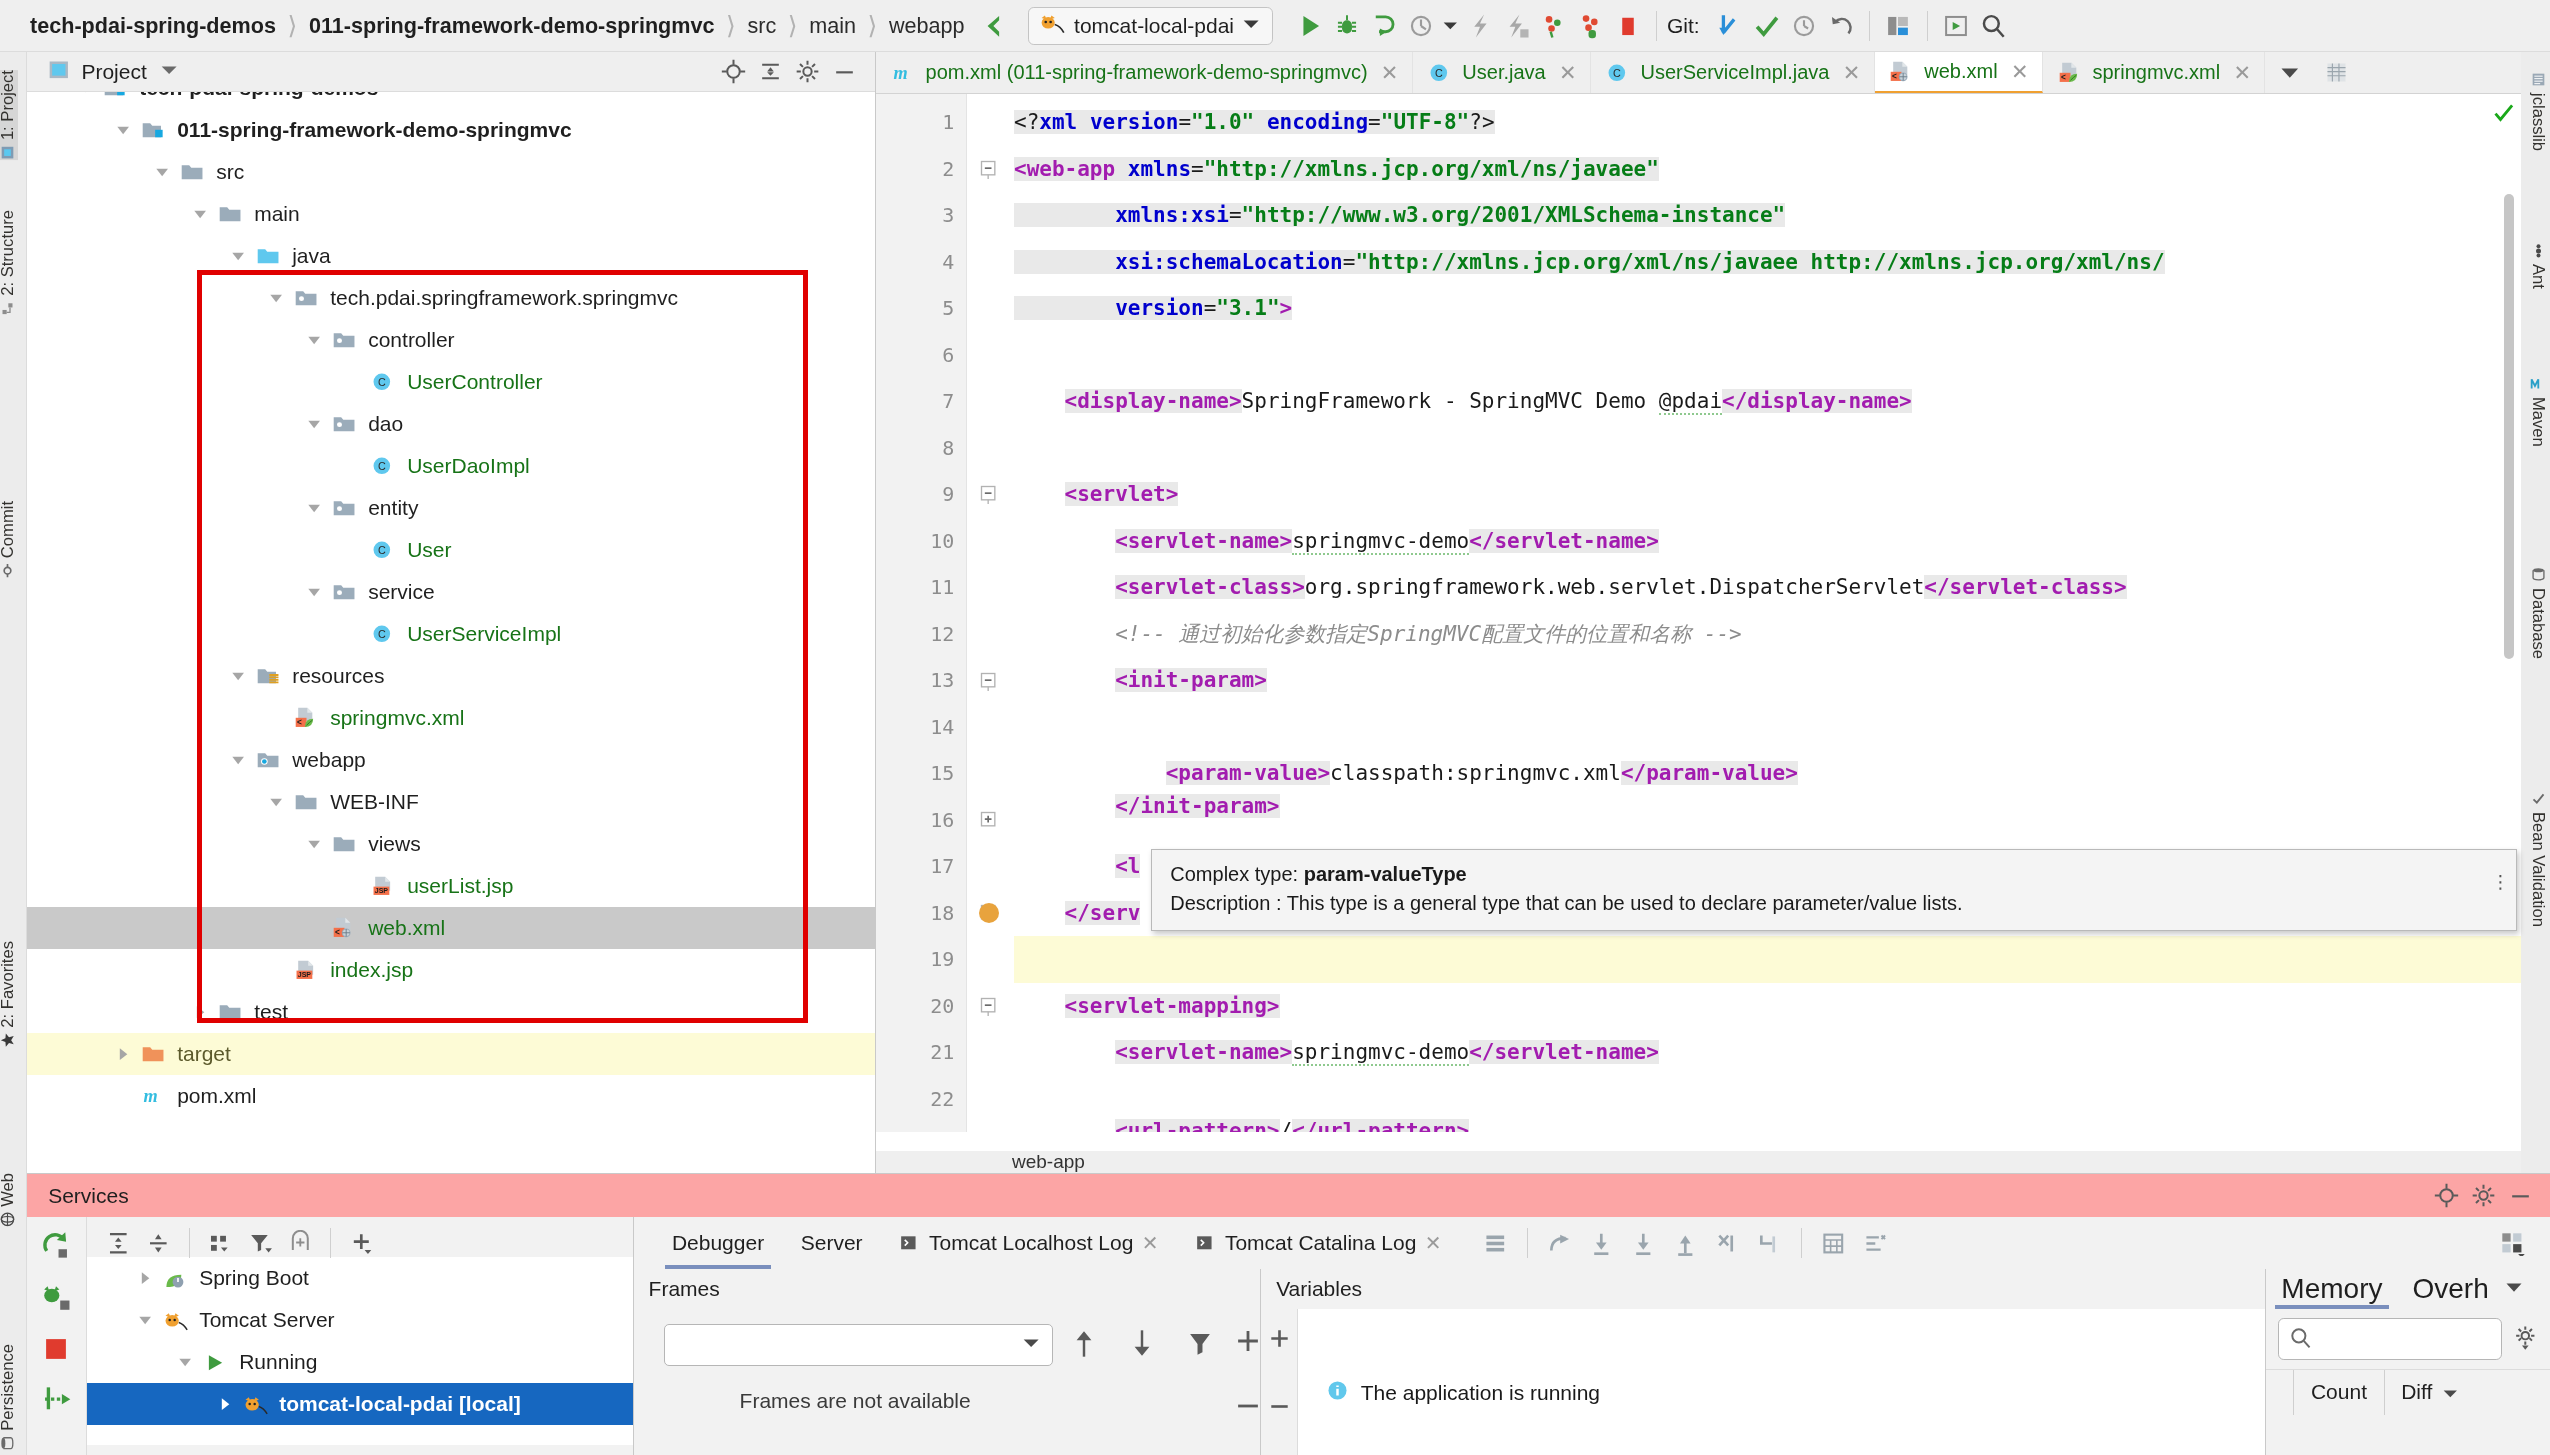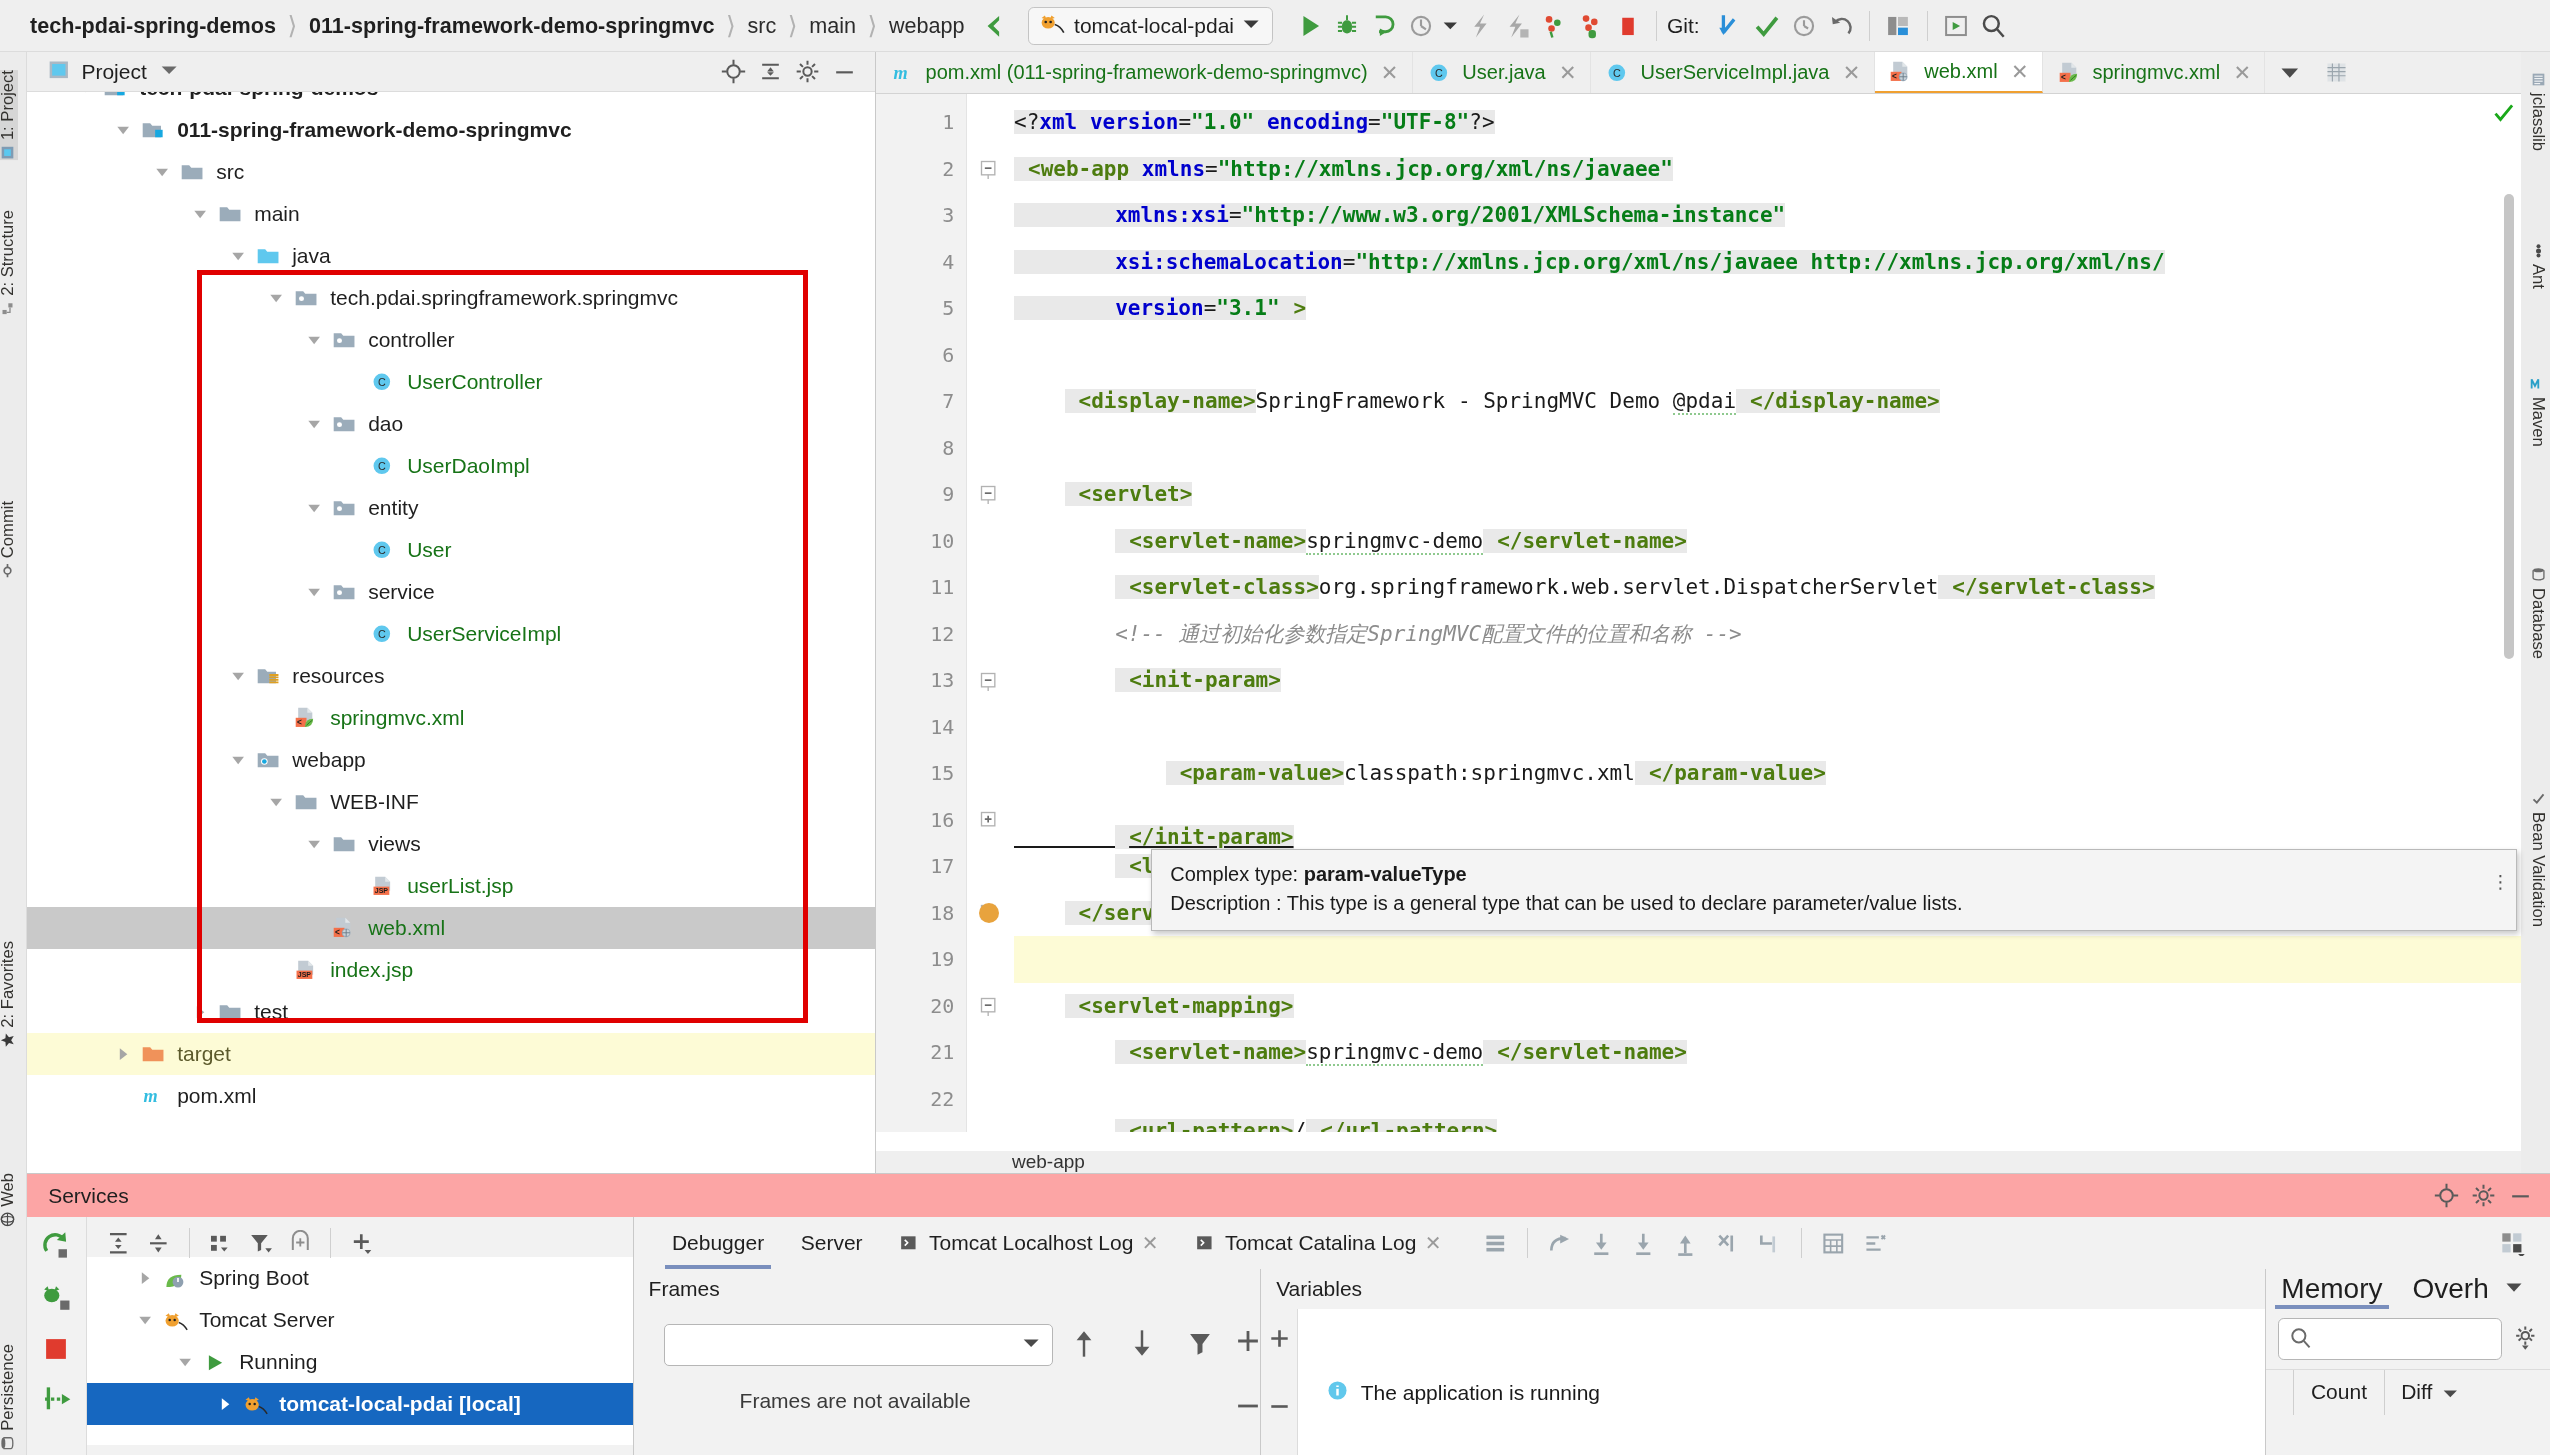"<web-app" .tg { color: #4d7c0f -> #a21caf; margin-left: 14px -> none }
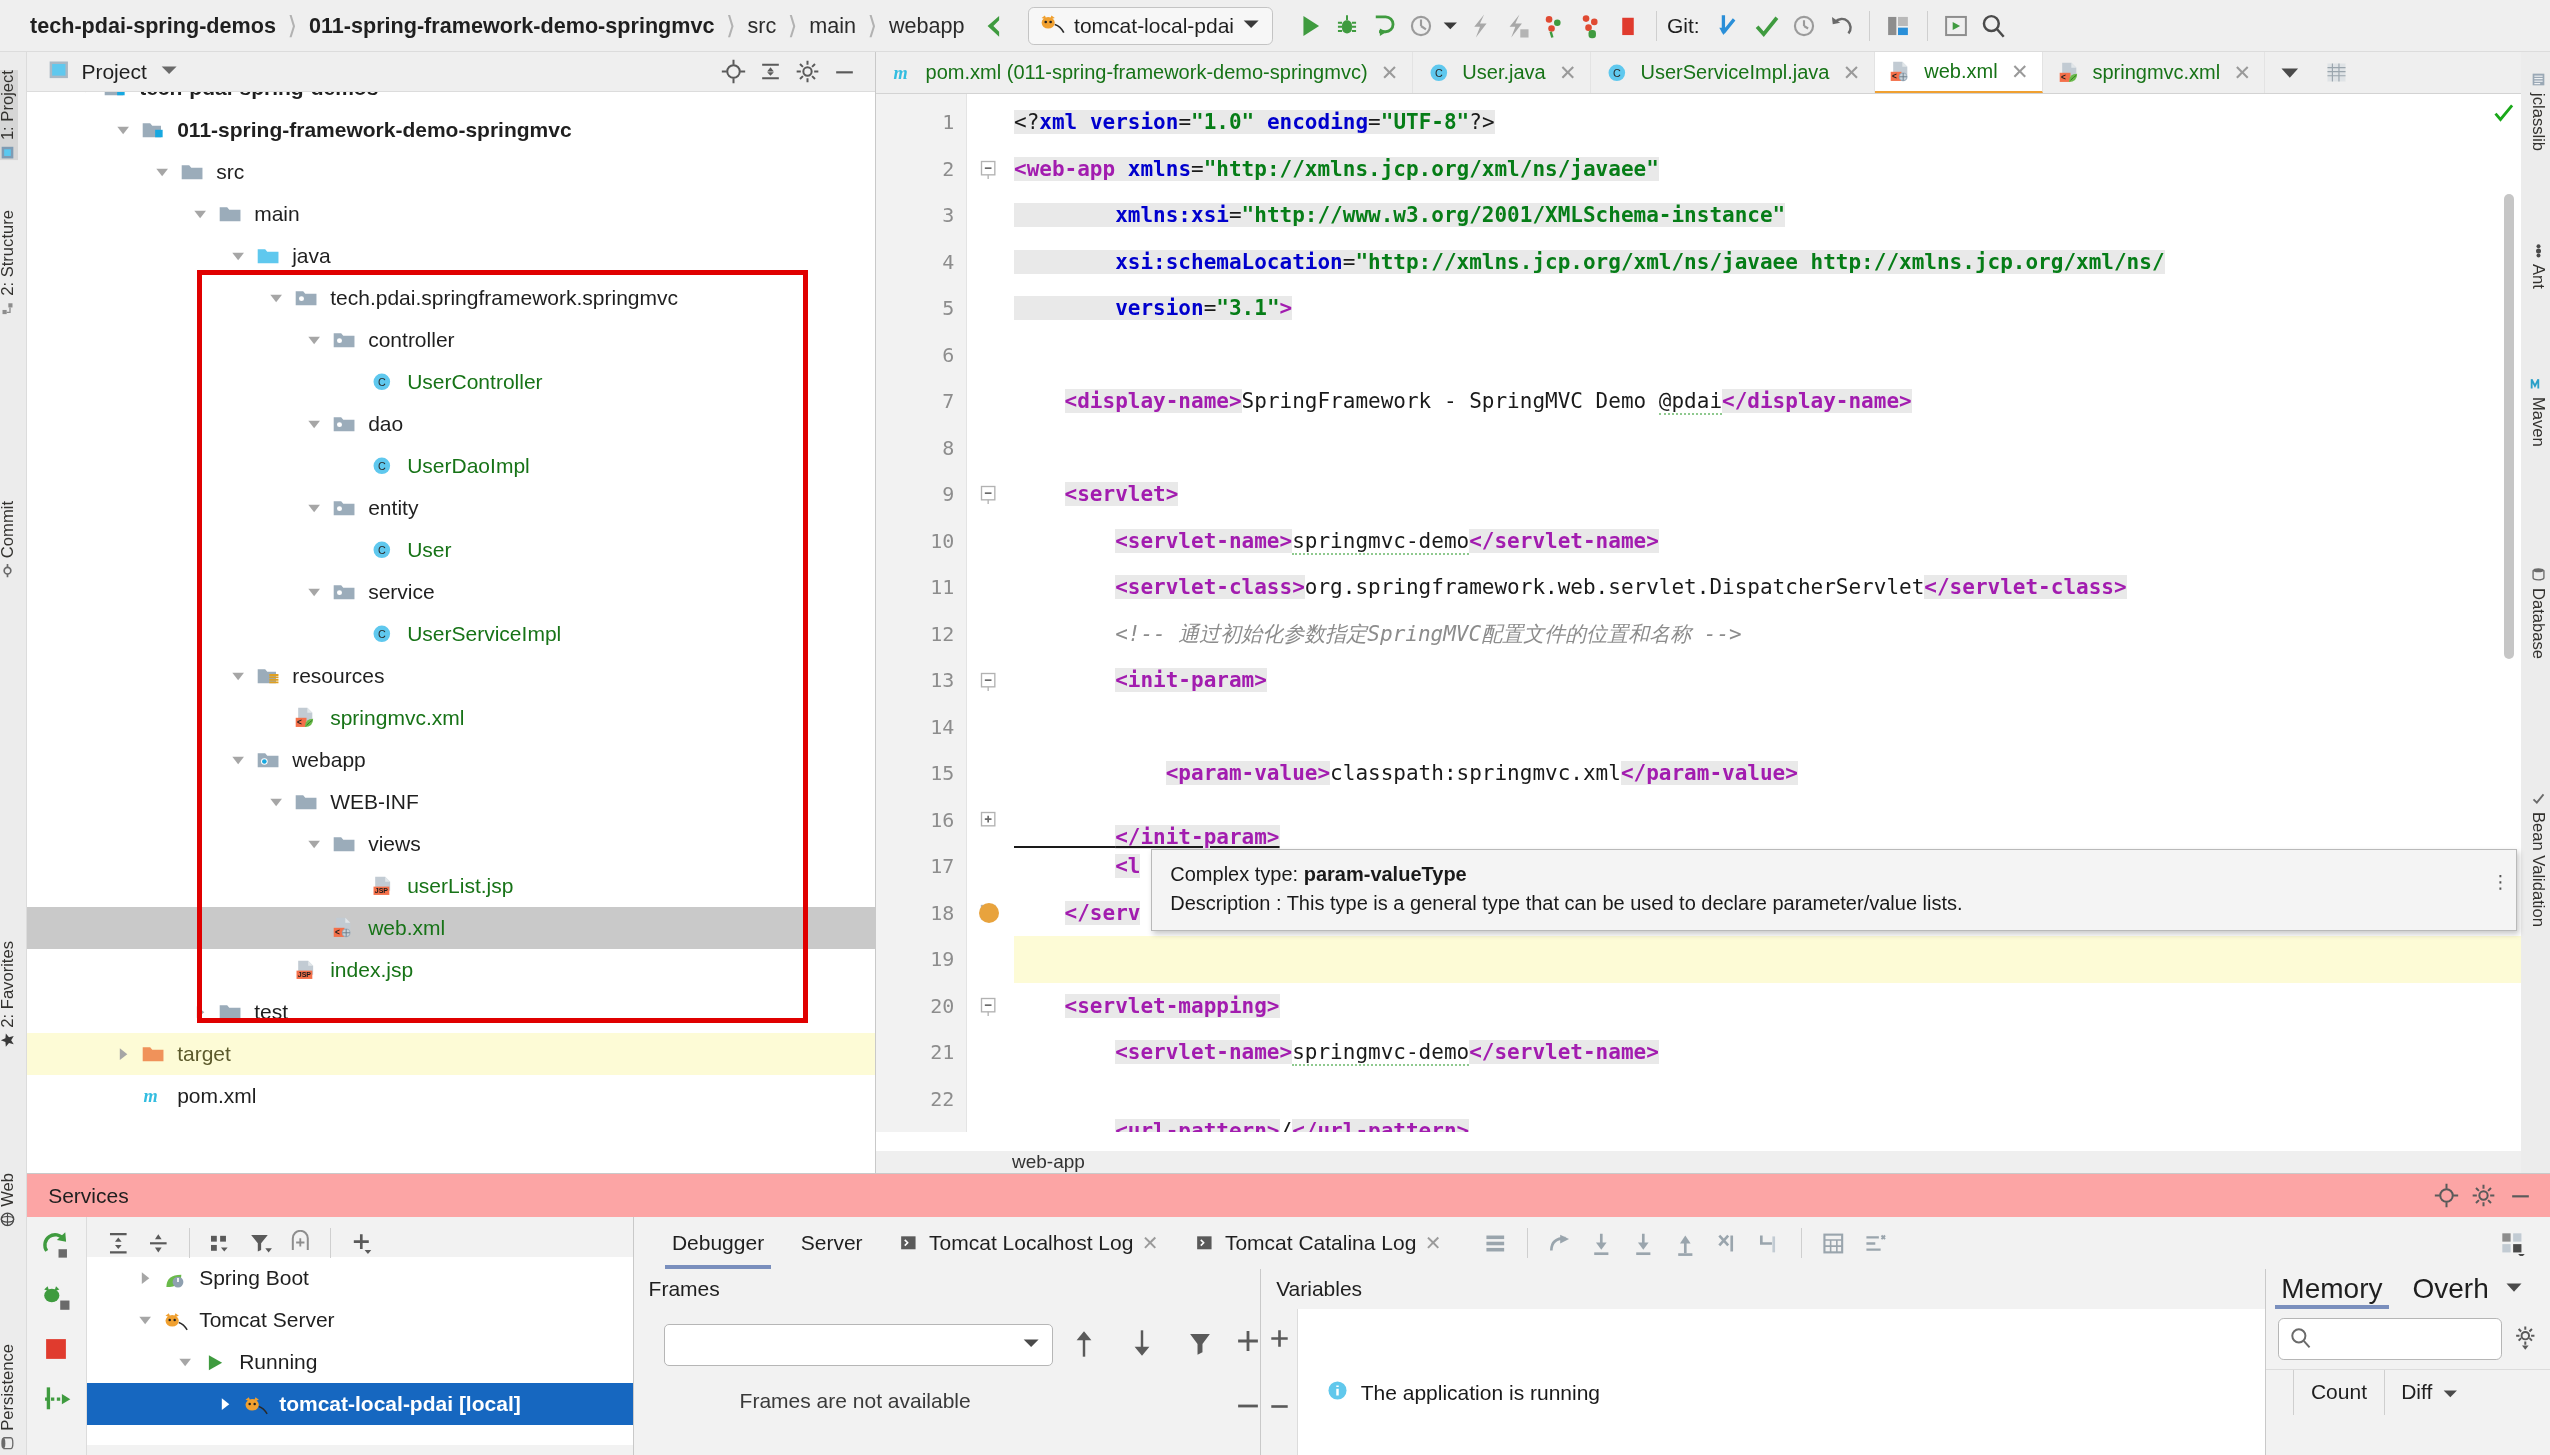"</init-param>" div.cl { text-decoration: underline -> none; top: 720px -> 689px }
